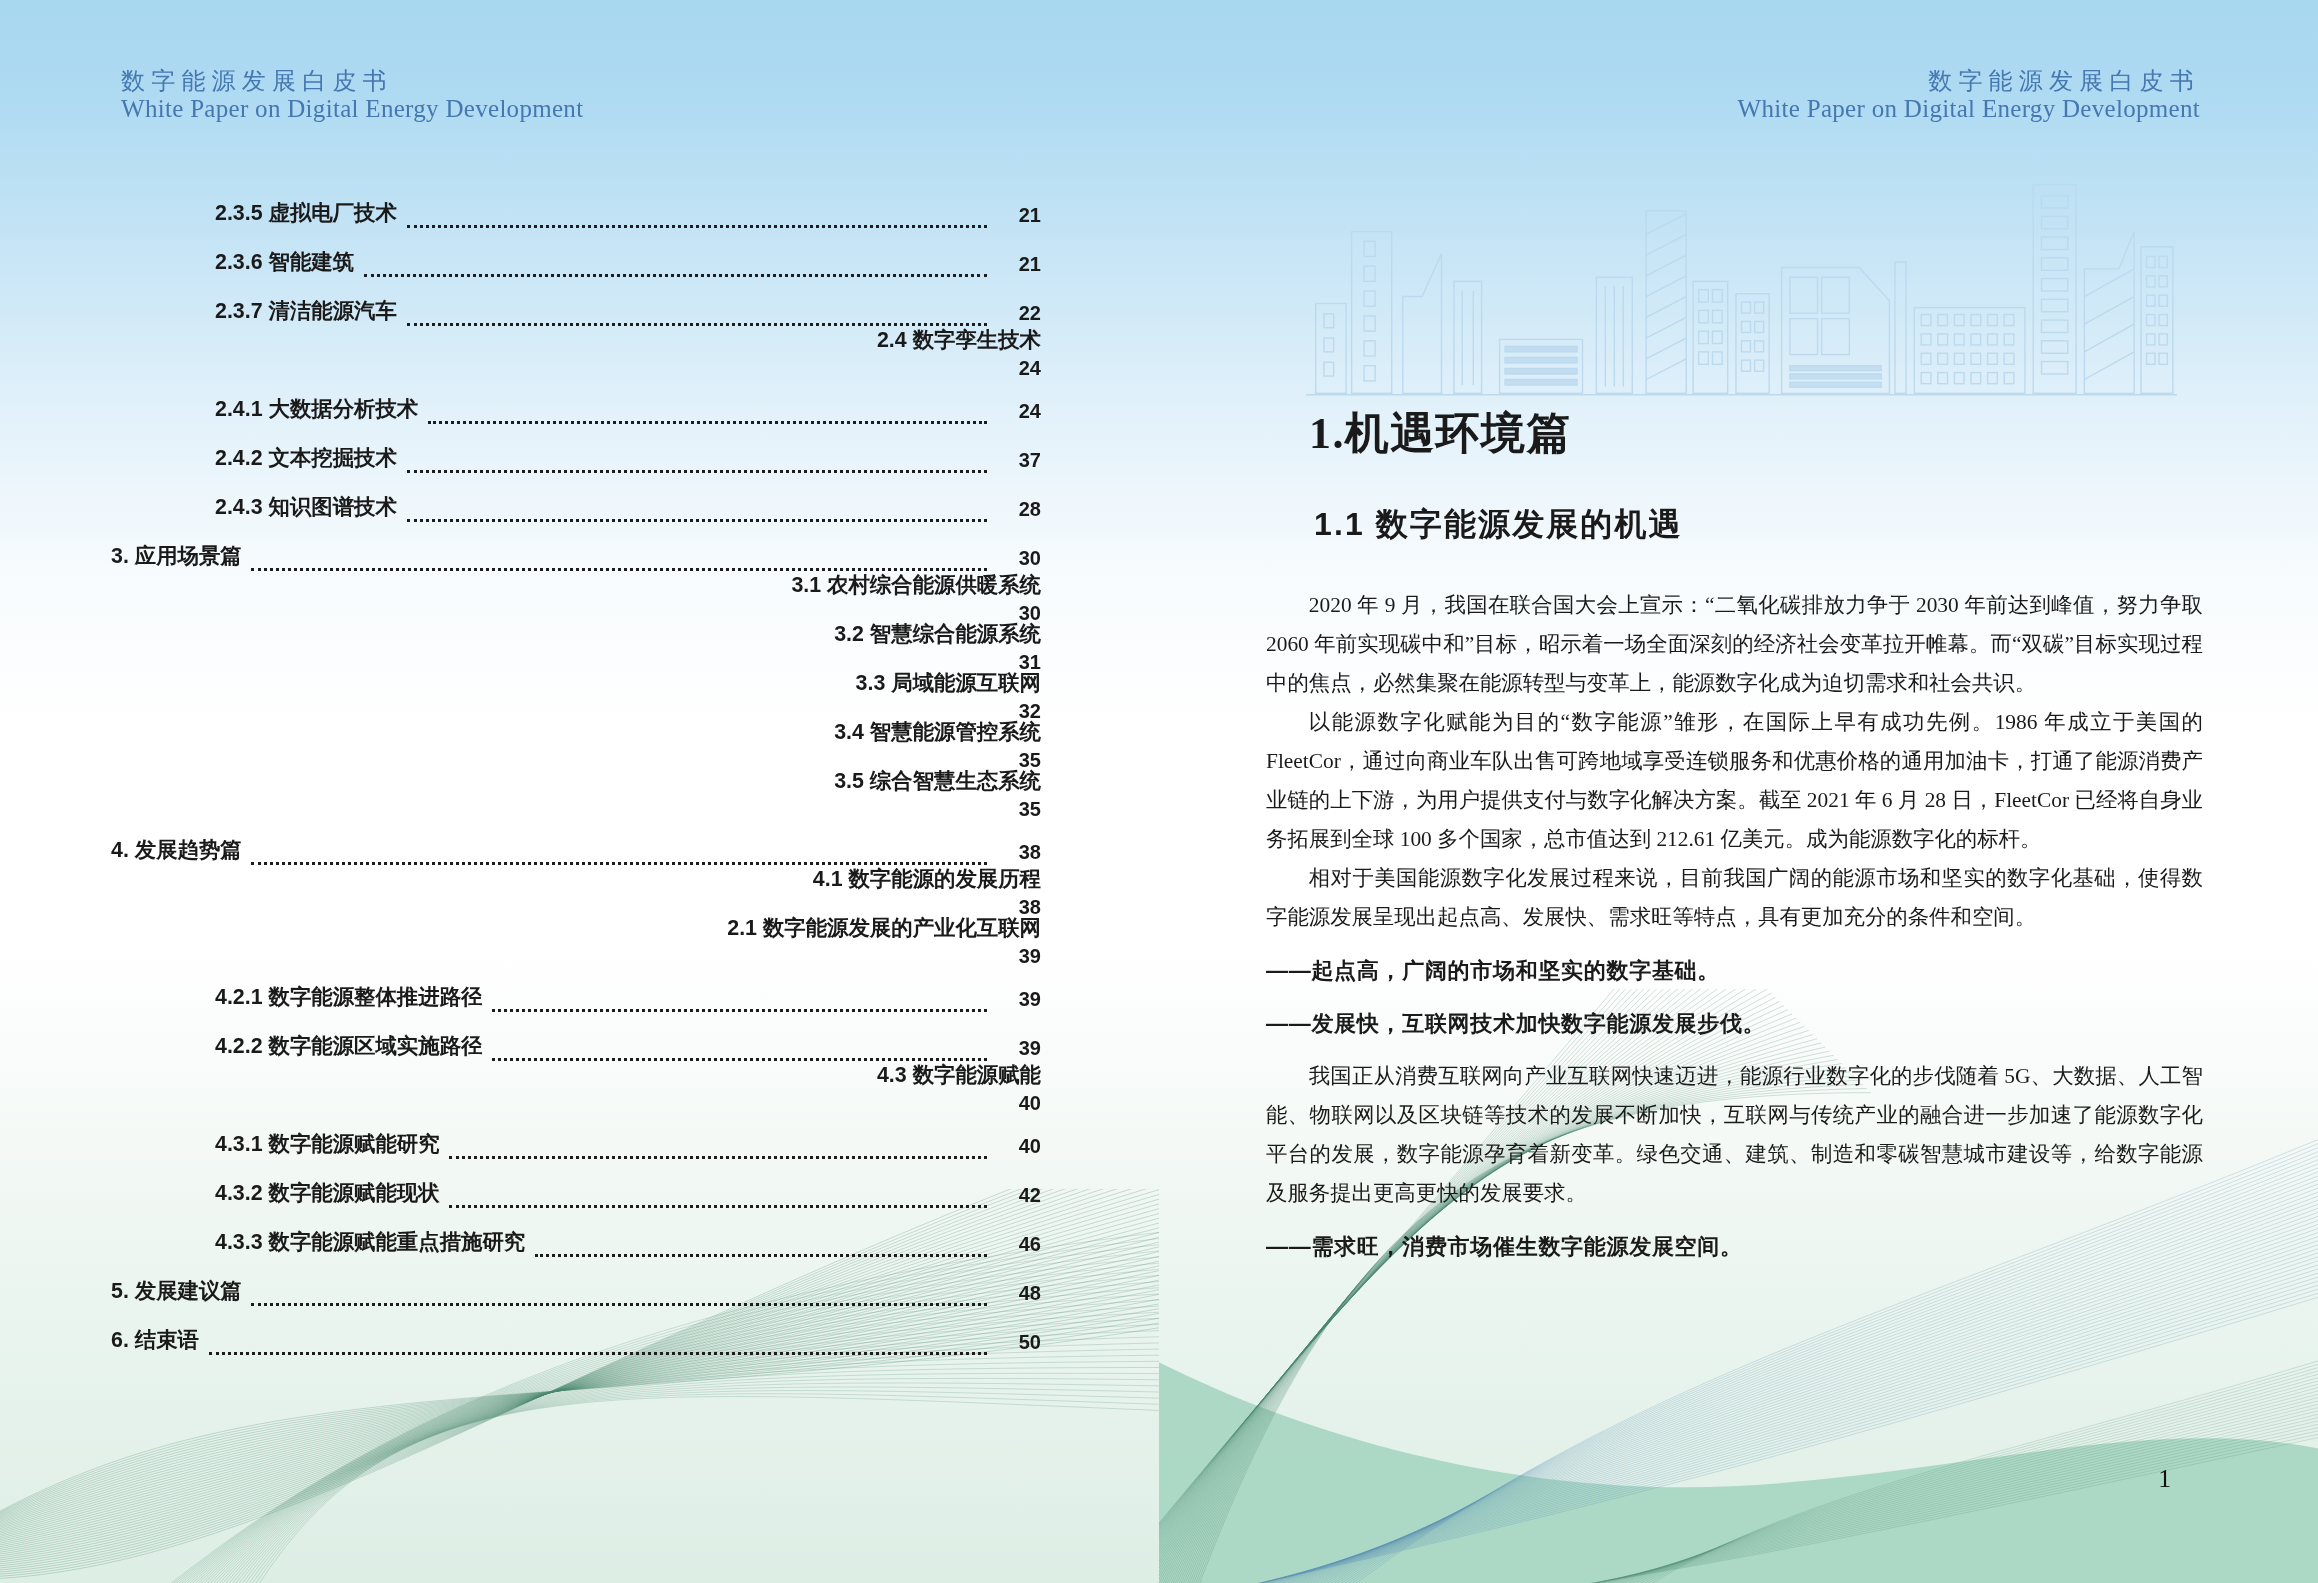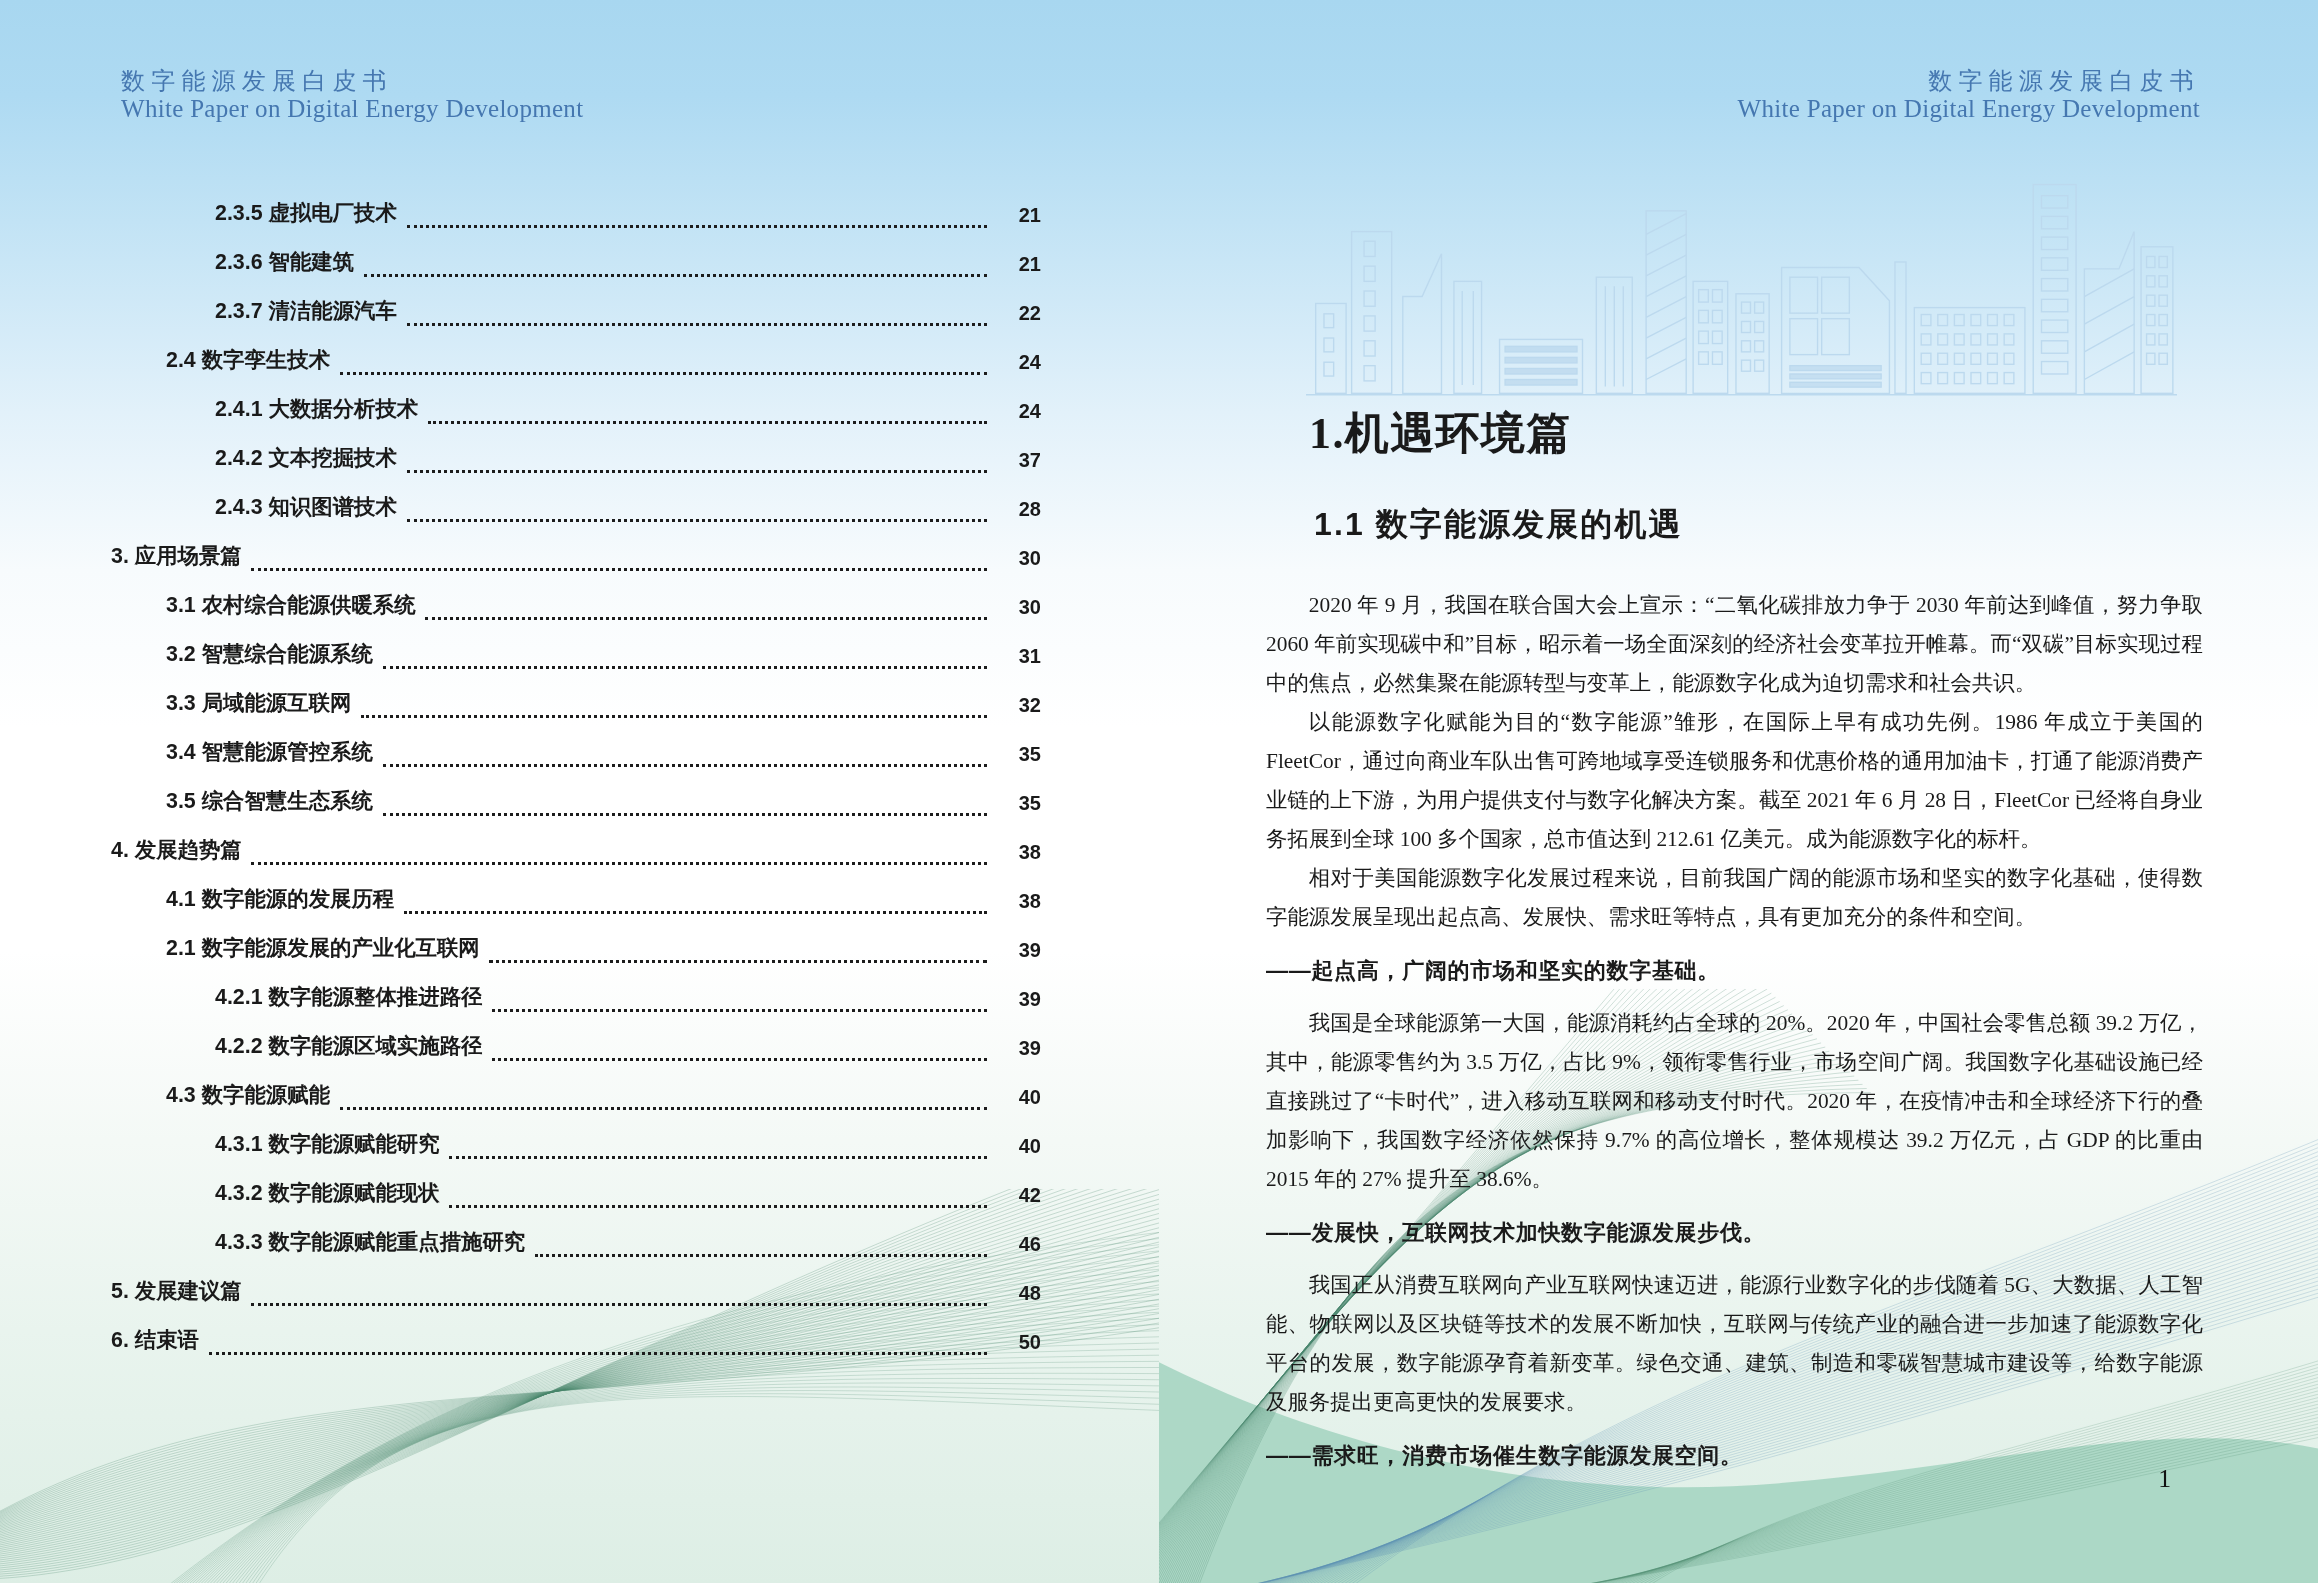"2.4 数字孪生技术" .toc-row.lvl2 { flex-direction: none -> column }
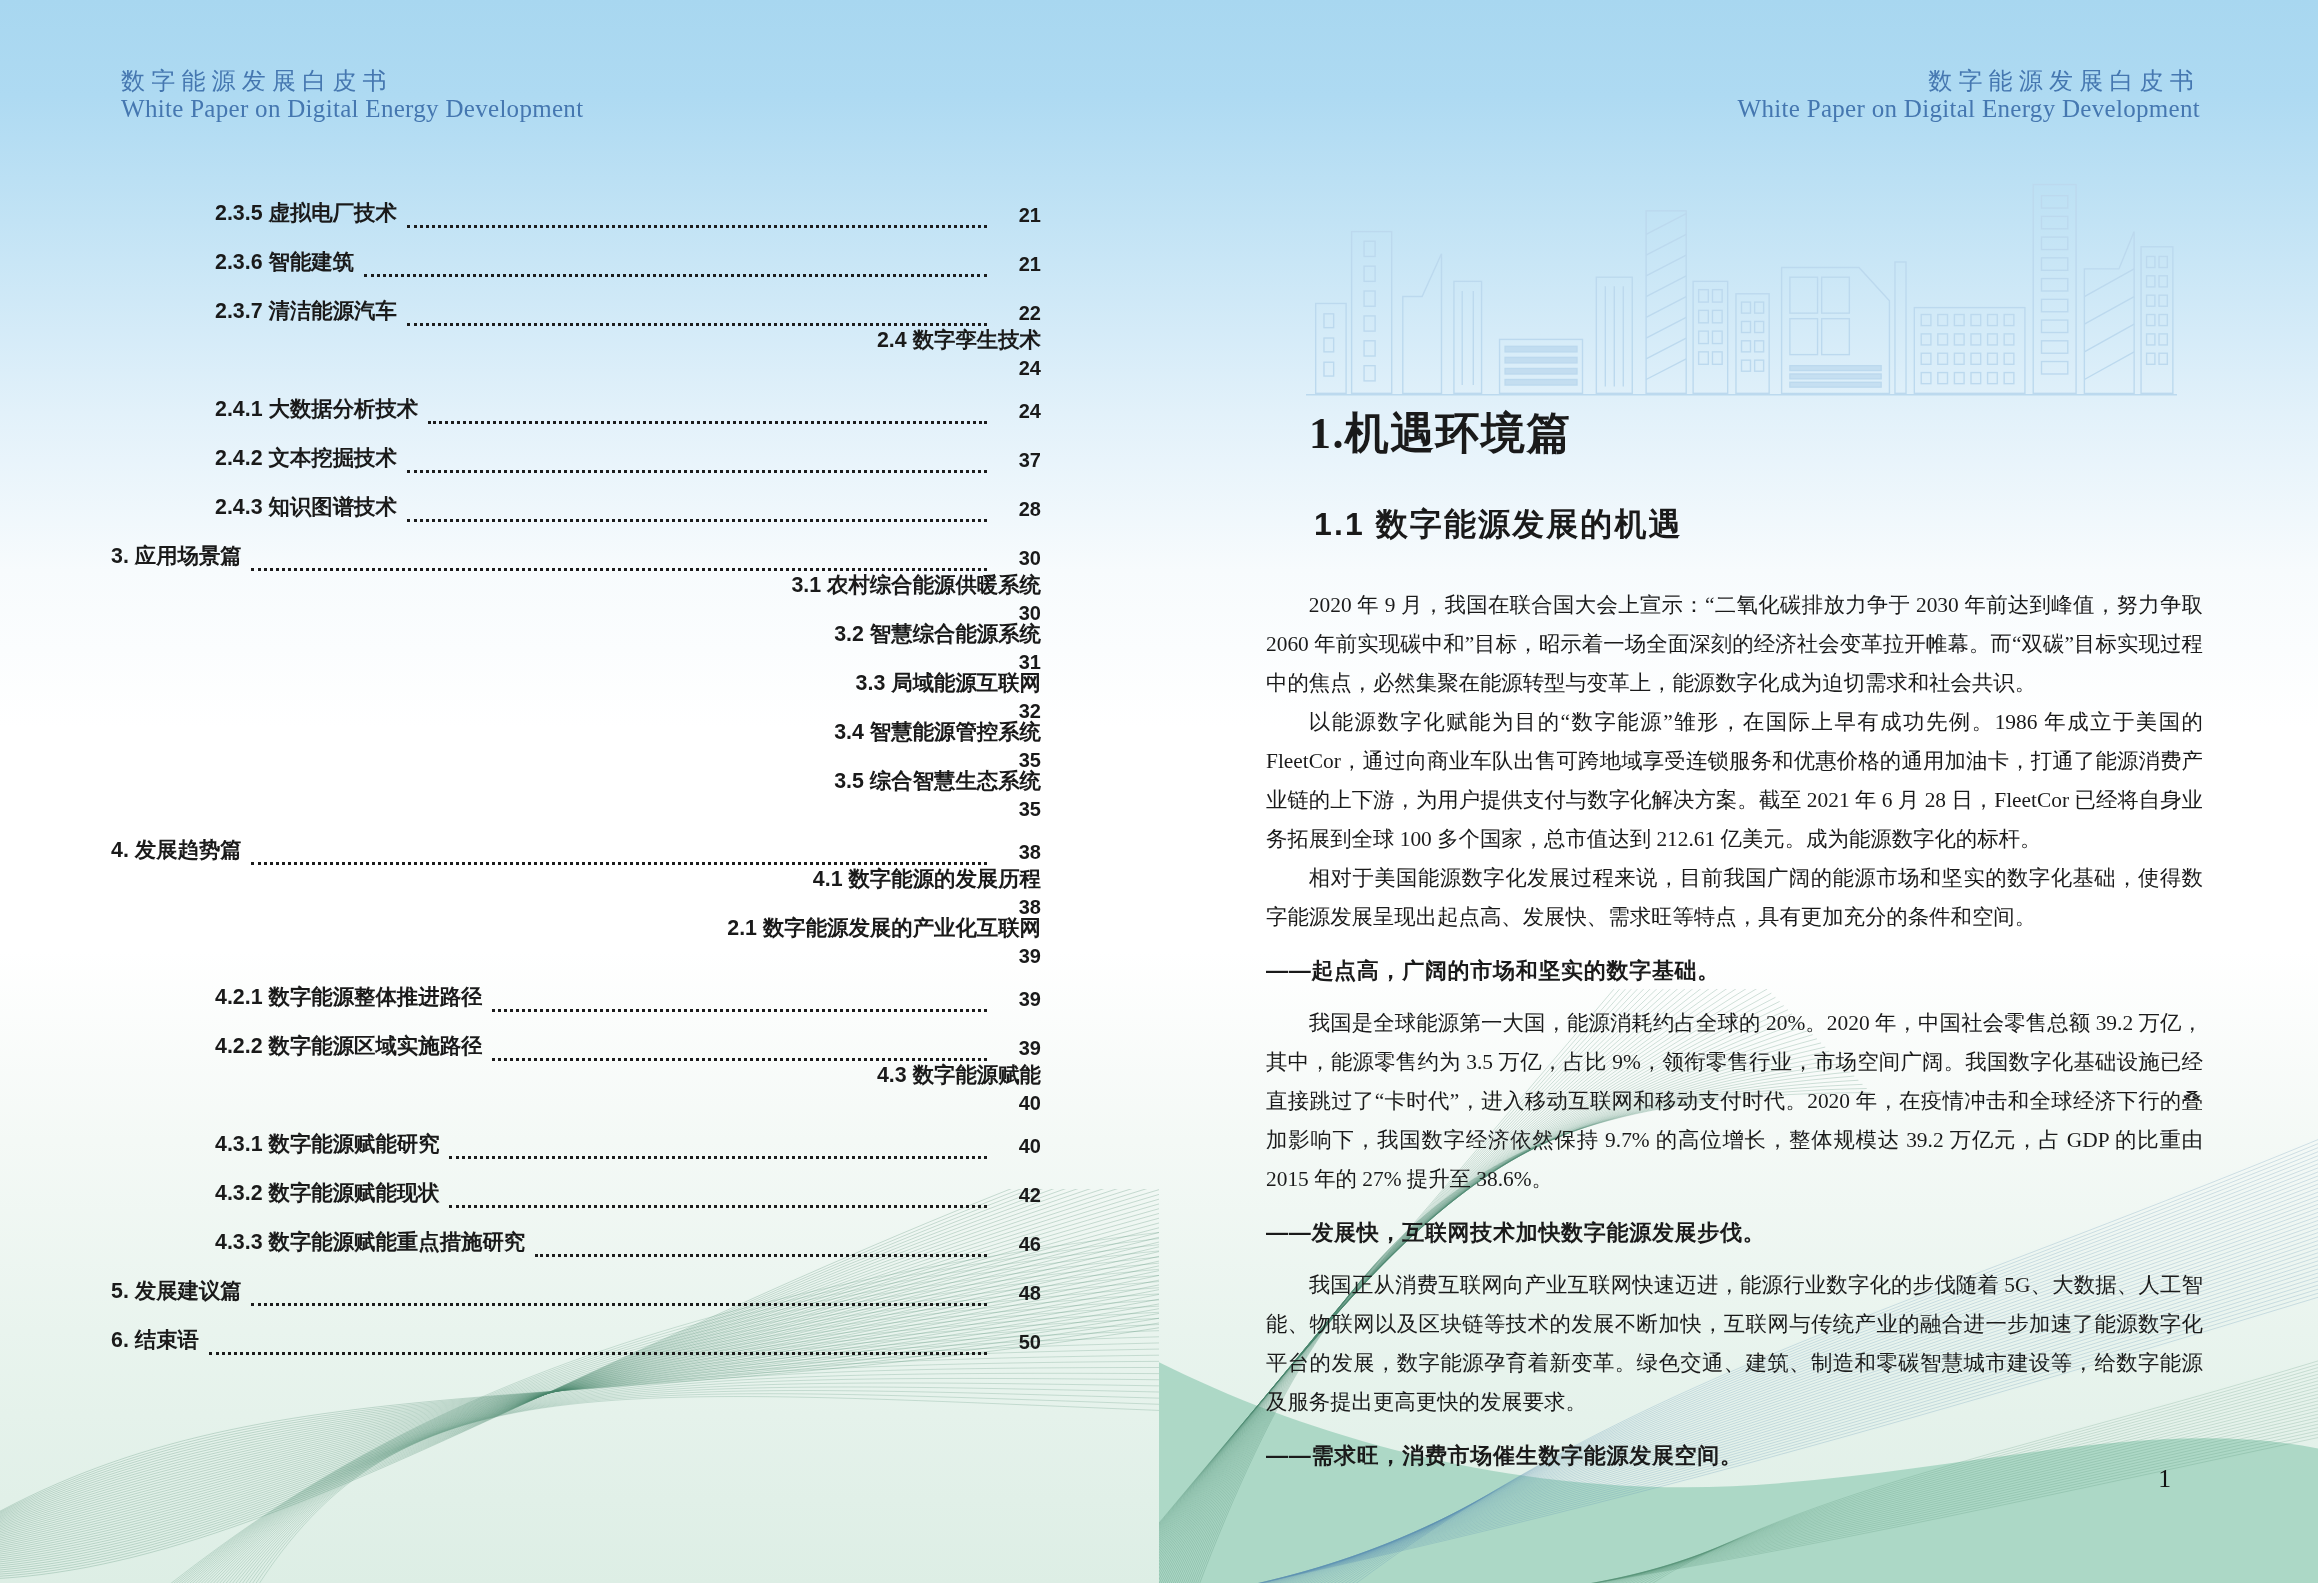"我国是全球能源第一大国，能源消耗约占全球的 20%。2020" div.para { html: <div>我国是全球能源第一大国，能源消耗约占全球的 20%。2020 年，中国社会零售总额 39.2 万亿，其中，能源零售约为 3.5 万亿，占比 9%，领衔零售行业，市场空间广阔。我国数字化基础设施已经直接跳过了“卡时代”，进入移动互联网和移动支付时代。2020 年，在疫情冲击和全球经济下行的叠加影响下，我国数字经济依然保持 9.7% 的高位增长，整体规模达 39.2 万亿元，占 GDP 的比重由 2015 年的 27% 提升至 38.6%。</div> -> none }
